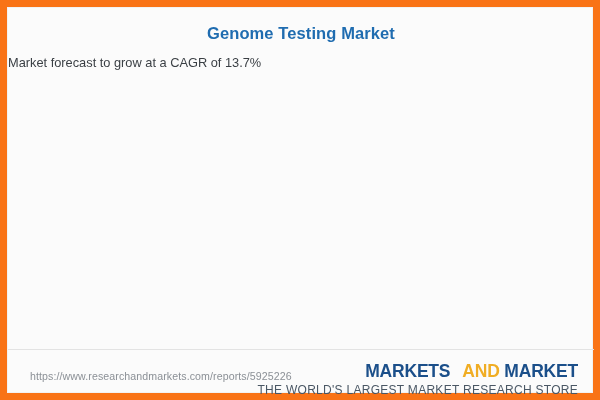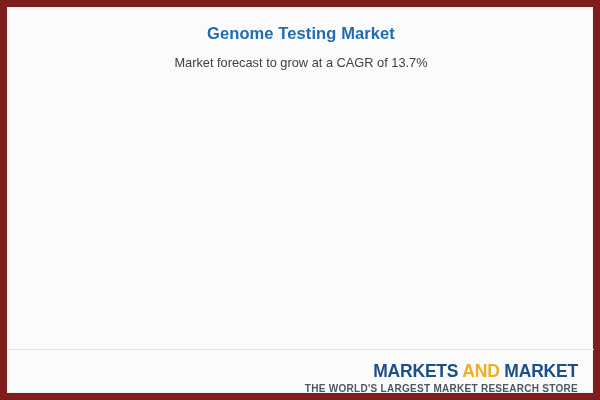"Genome Testing Market" #page { background: #7f1d1d -> #f97316 }
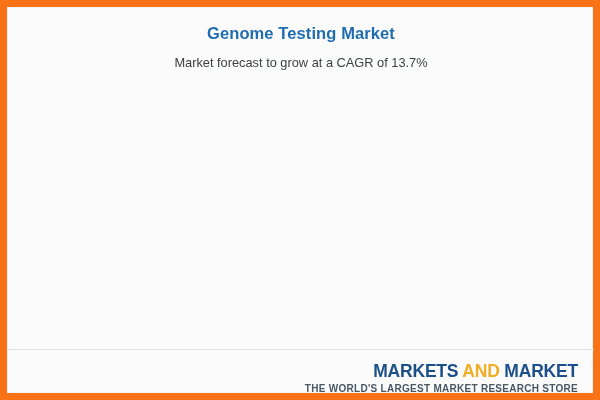"Market forecast to grow at" #chart-subtitle { text-align: center -> left }
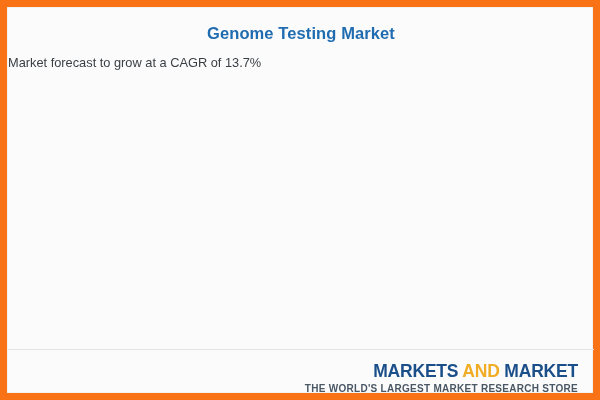"https://www.researchandmarkets.com/repor" div { html: none -> <div>https://www.researchandmarkets.com/reports/5925226</div> }
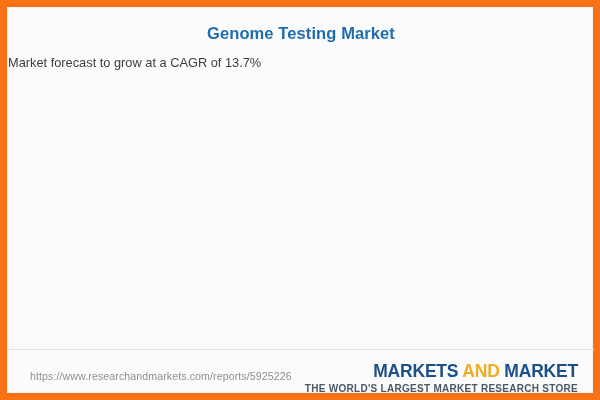"AND" #logo-and { margin-left: none -> 8px }
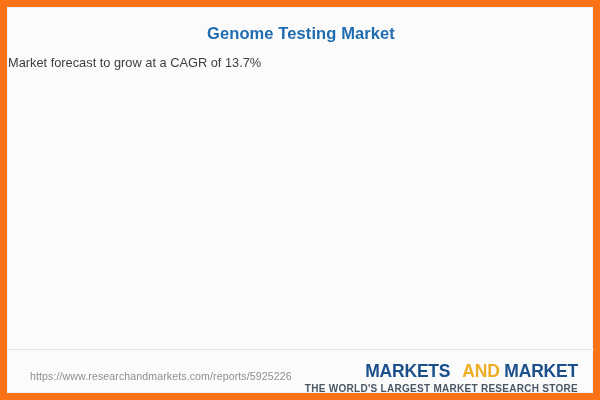"THE WORLD'S LARGEST MARKET RESEARCH" #logo-tagline { font-size: 10px -> 12px; font-weight: bold -> normal }
